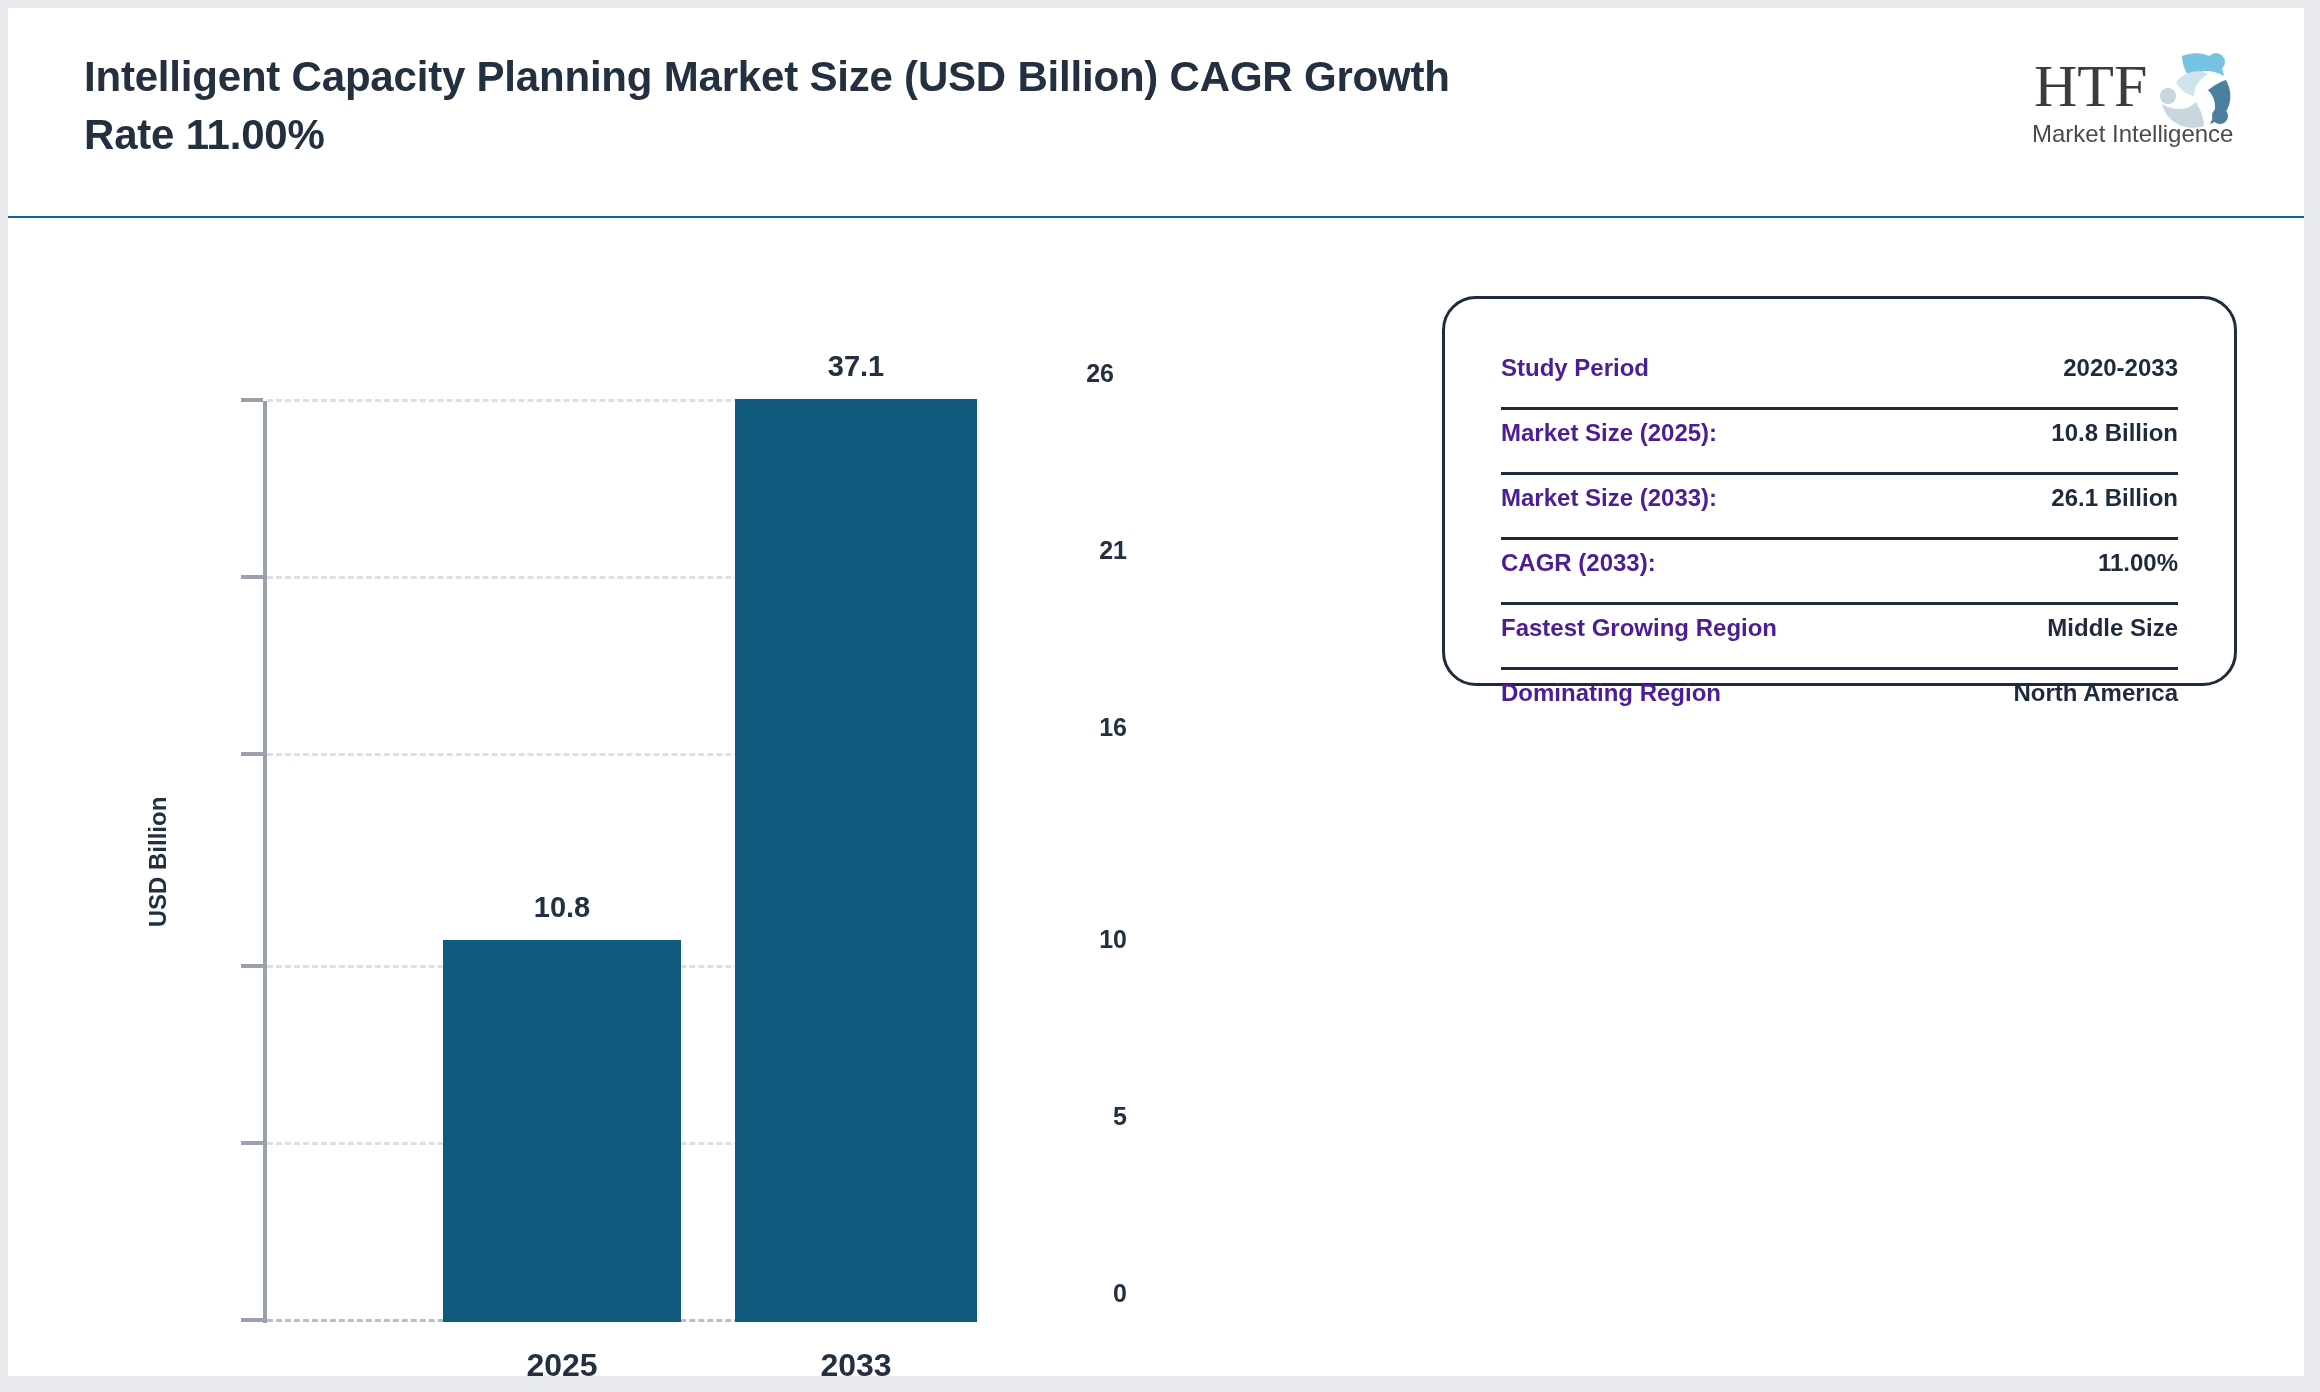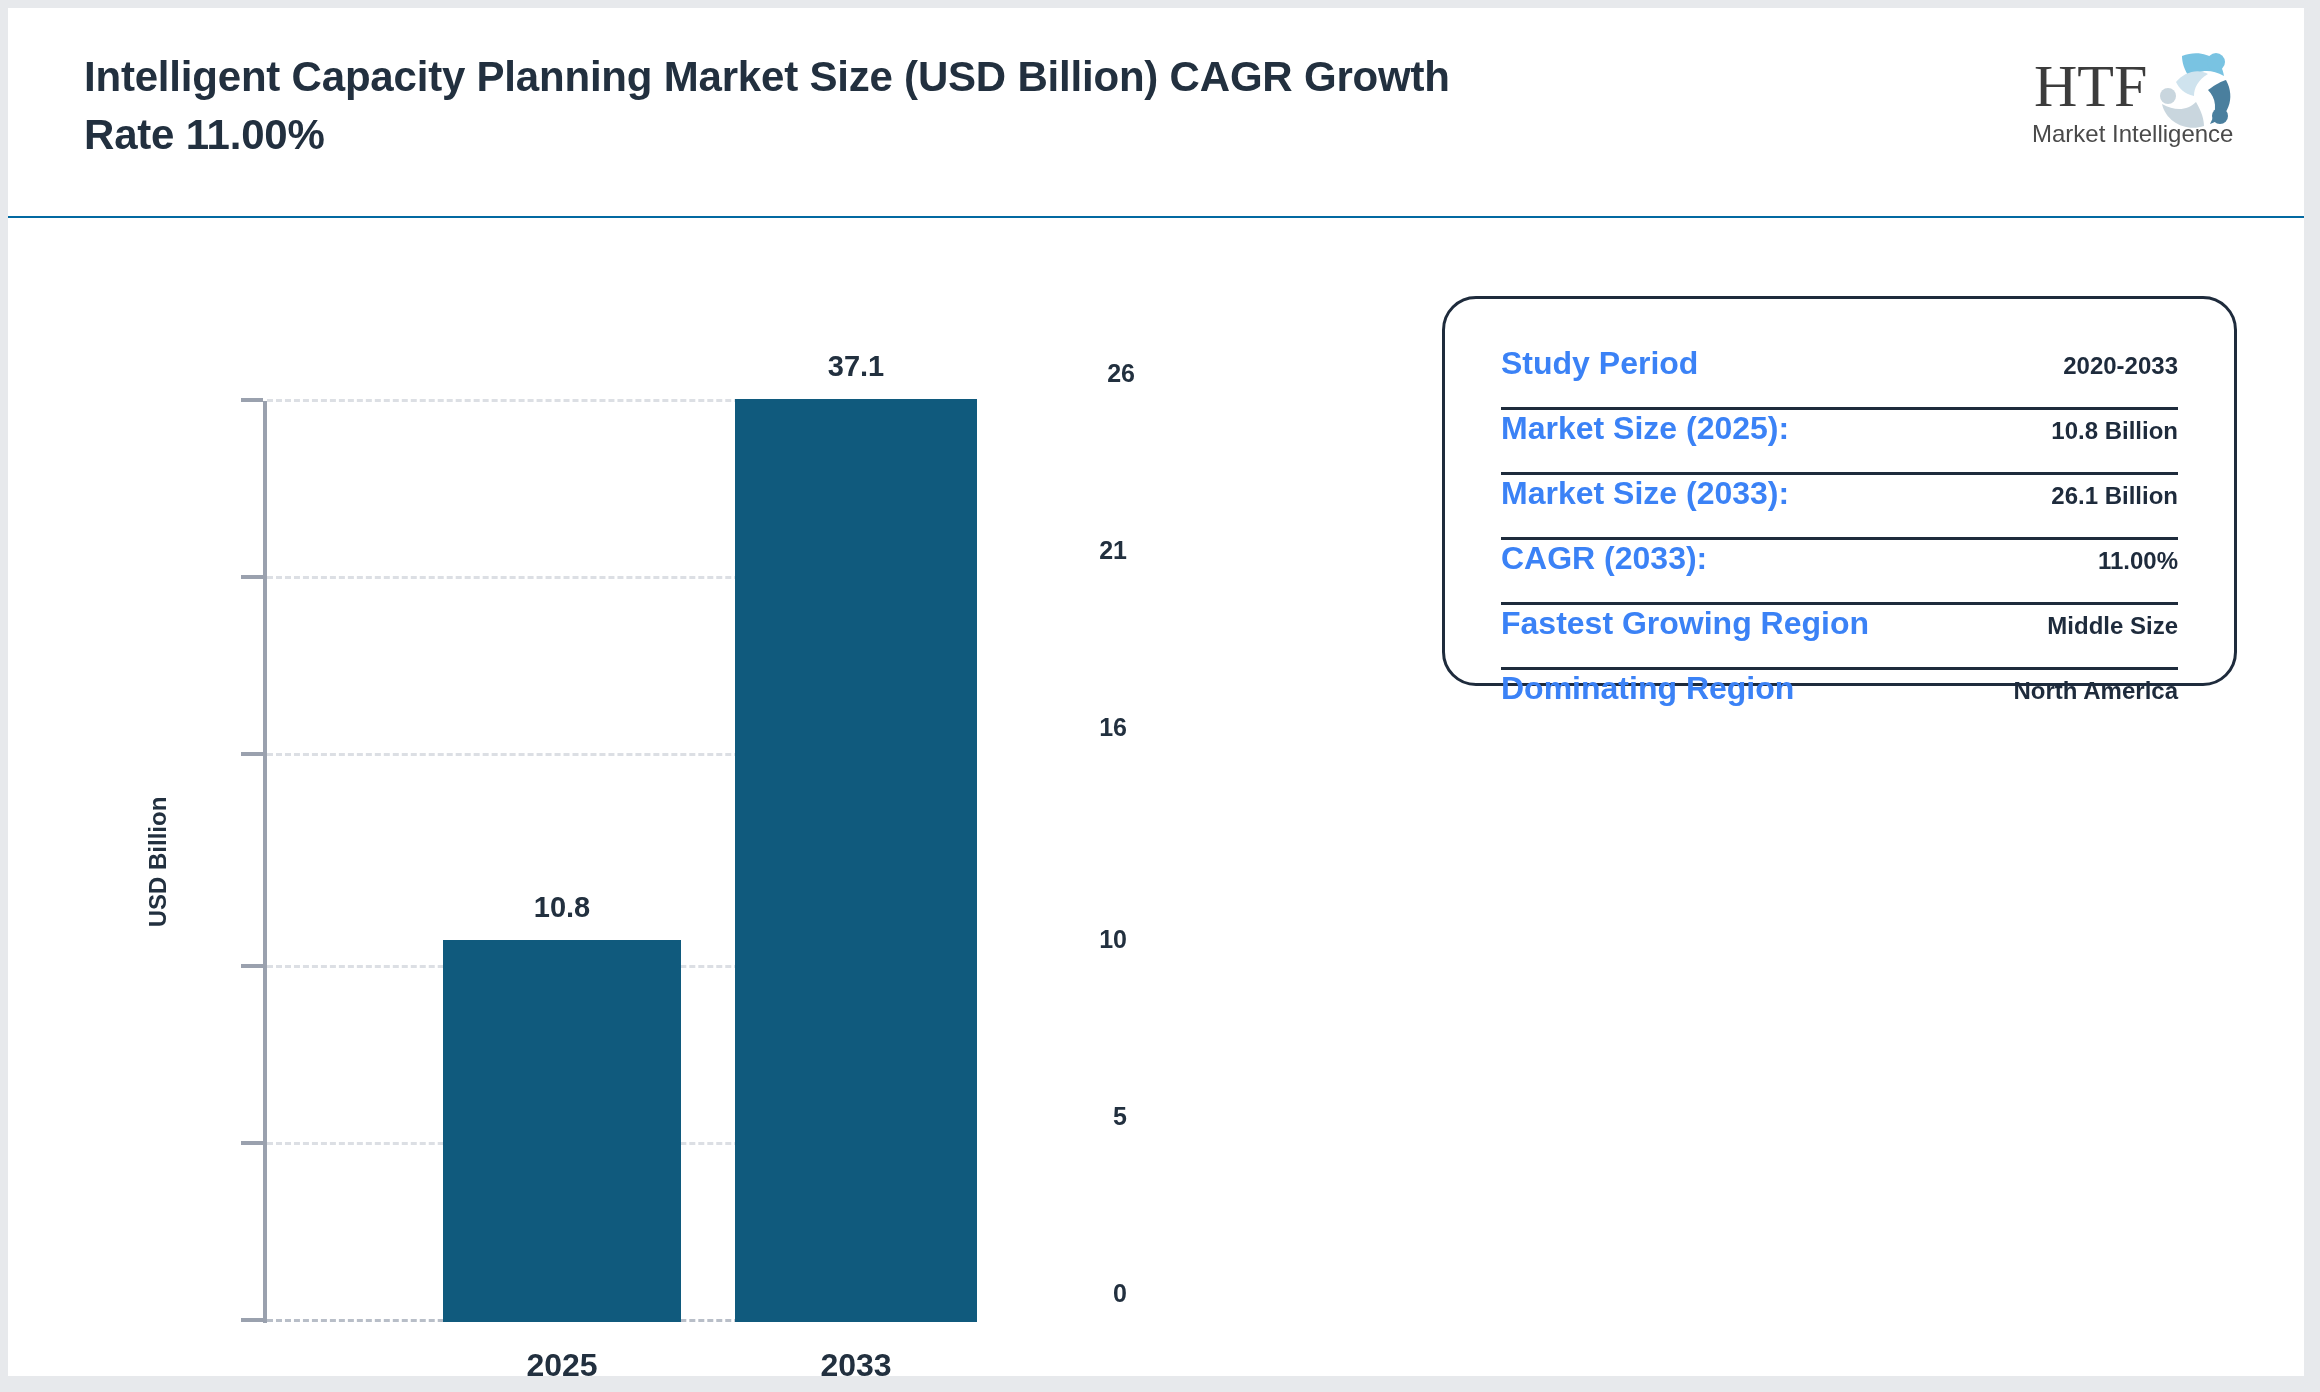"26" div.tick-label { right: 28px -> 49px }
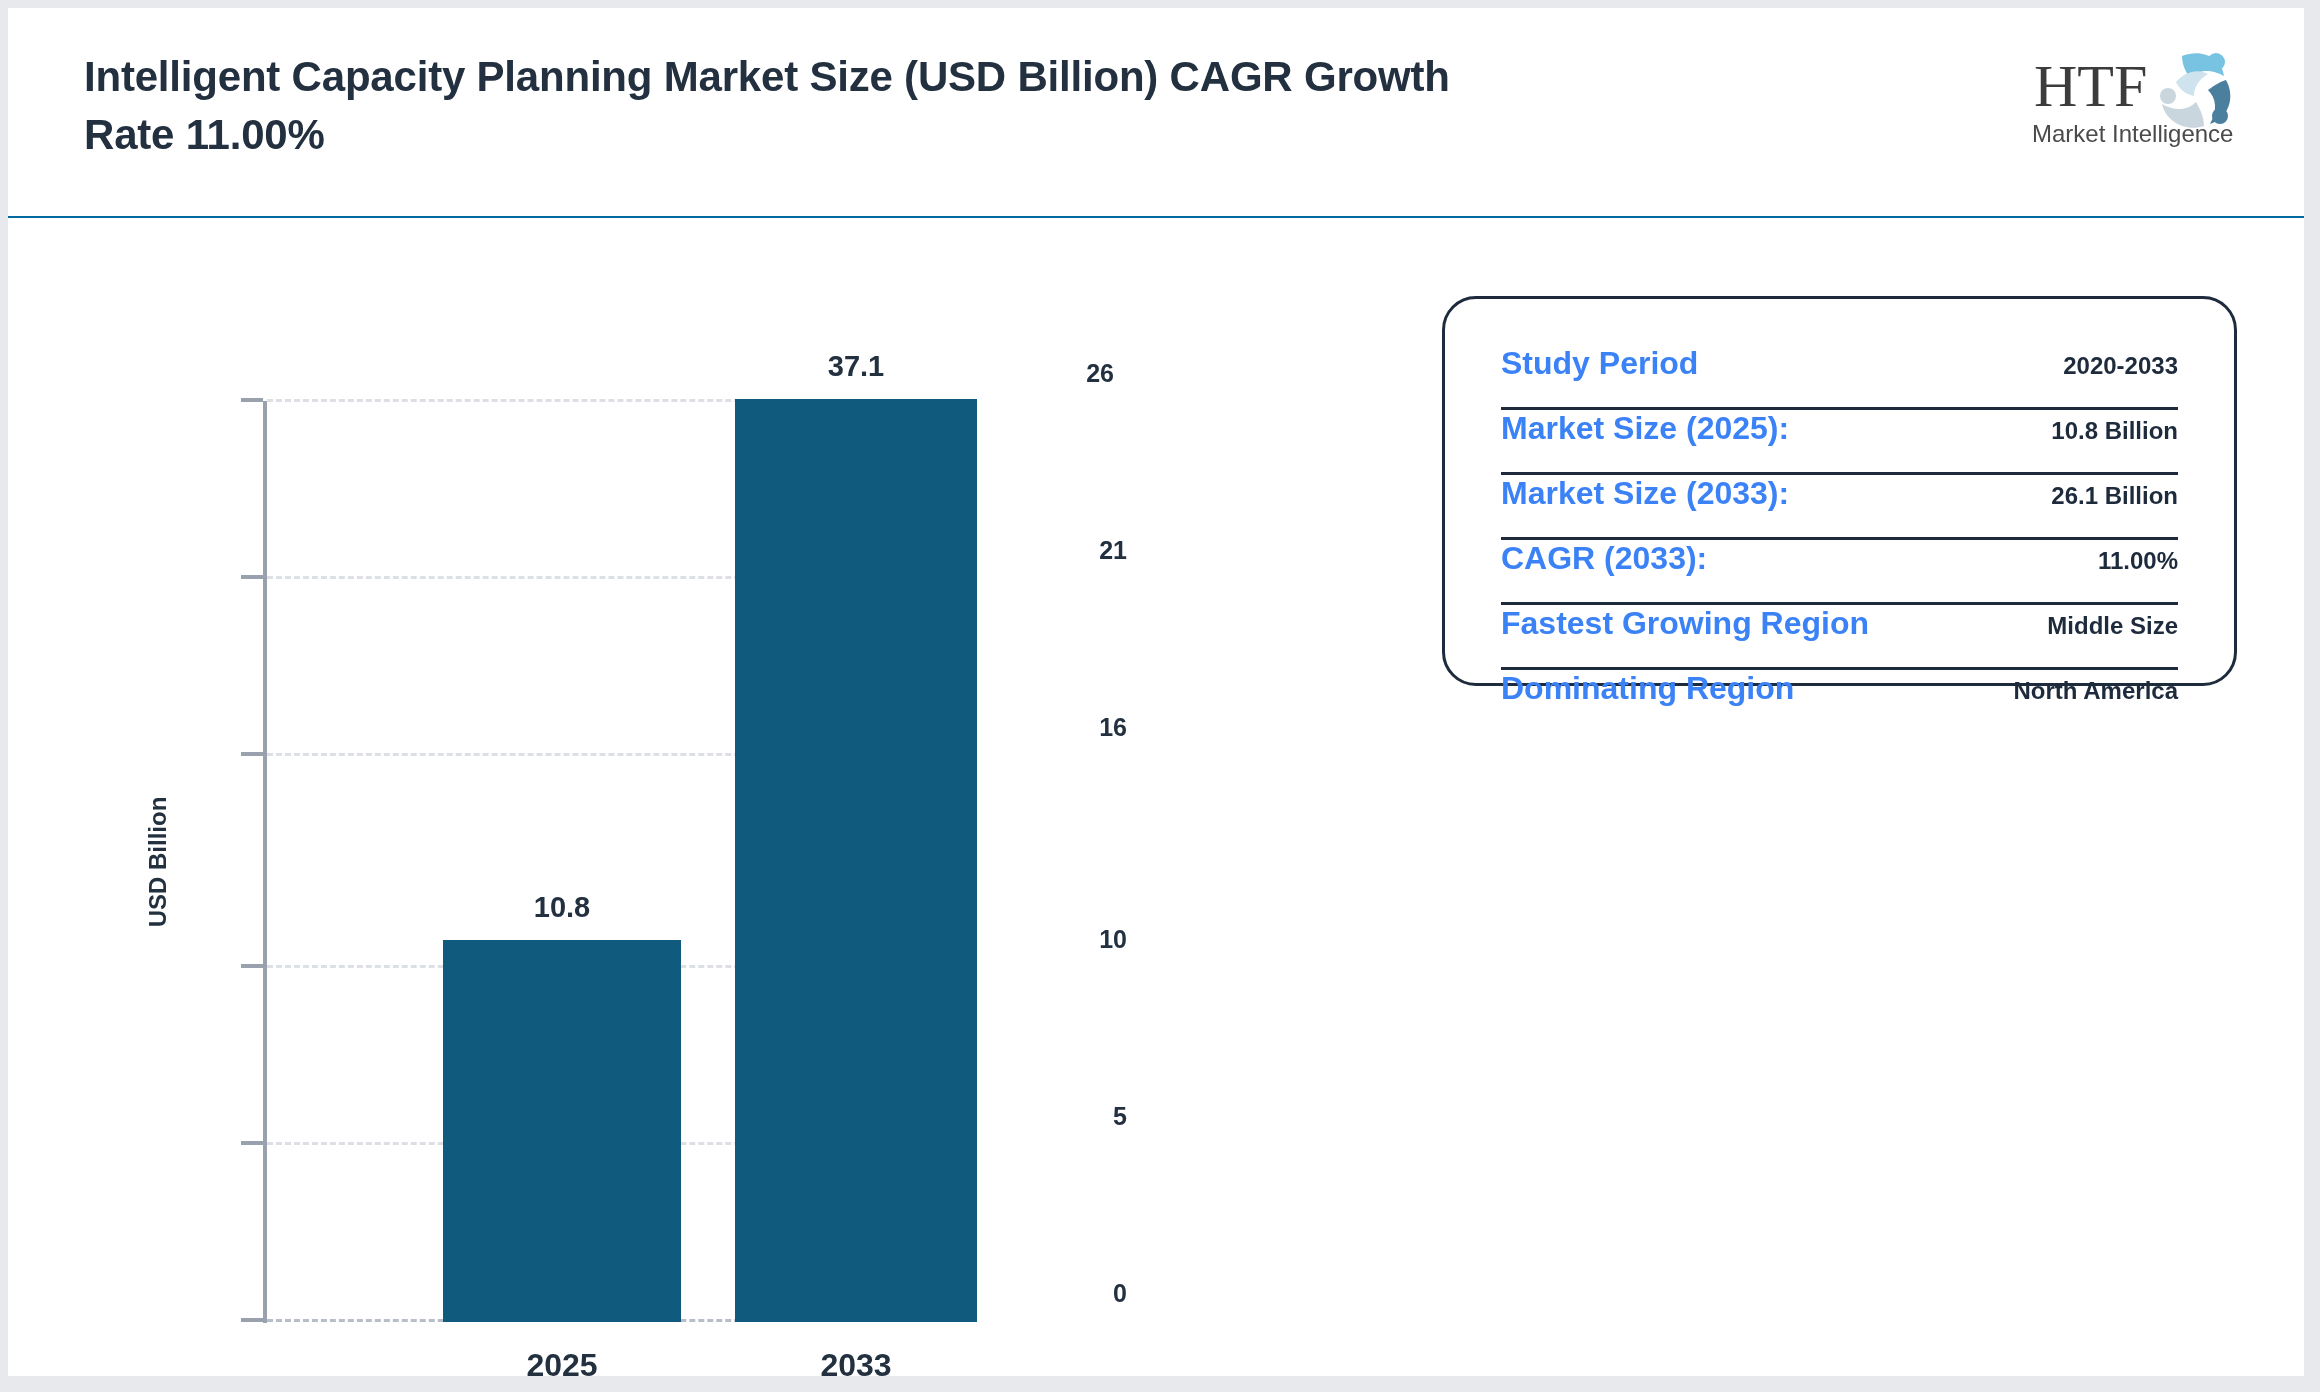"Study Period" .info-label { color: #3b82f6 -> #4c1d95; font-size: 32px -> 24px; margin-top: none -> 9px }
